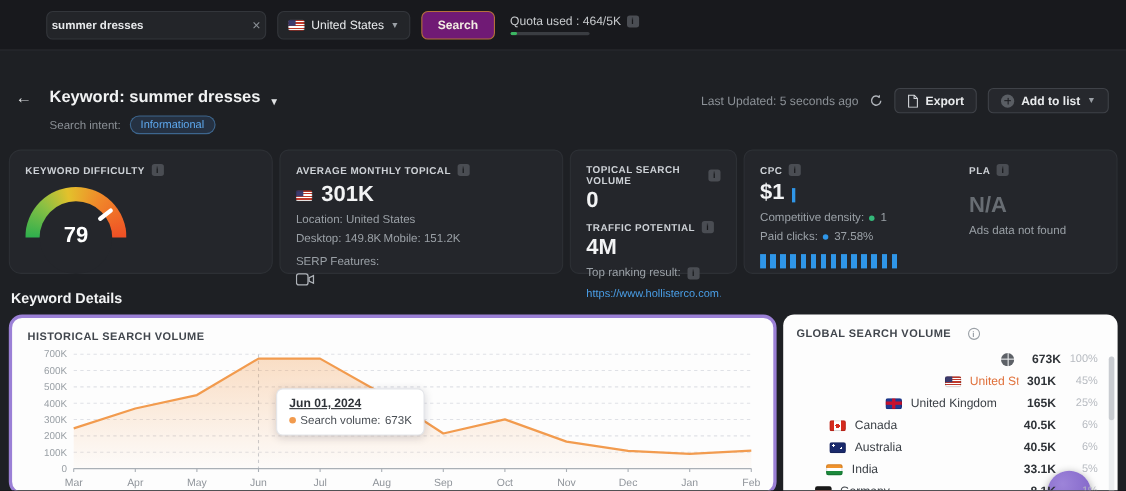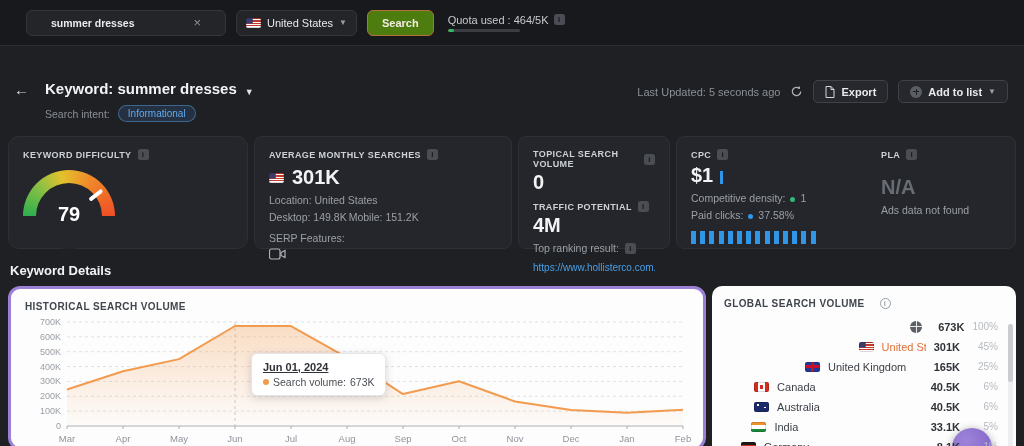"summer dresses" .search-box { margin-left: 10px -> 26px; padding: 0 24px -> 0 4px }
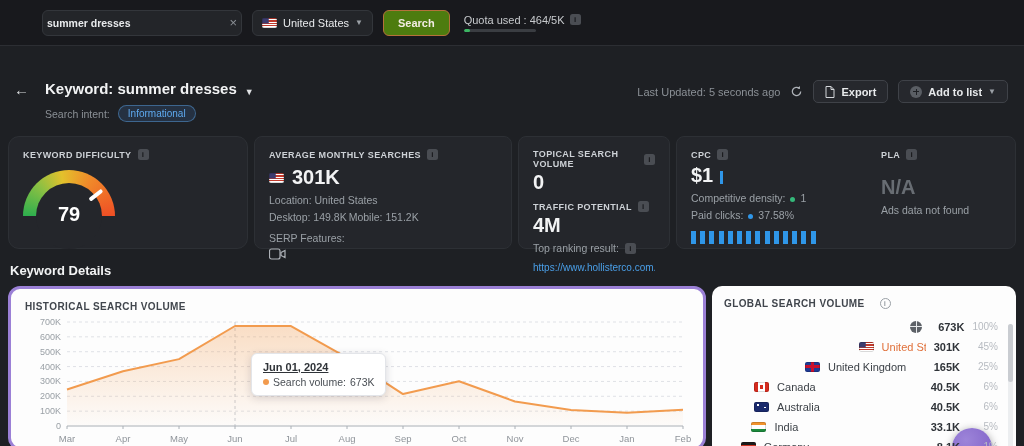"Search" .btn-search { background: #4d7c0f -> #701a75 }
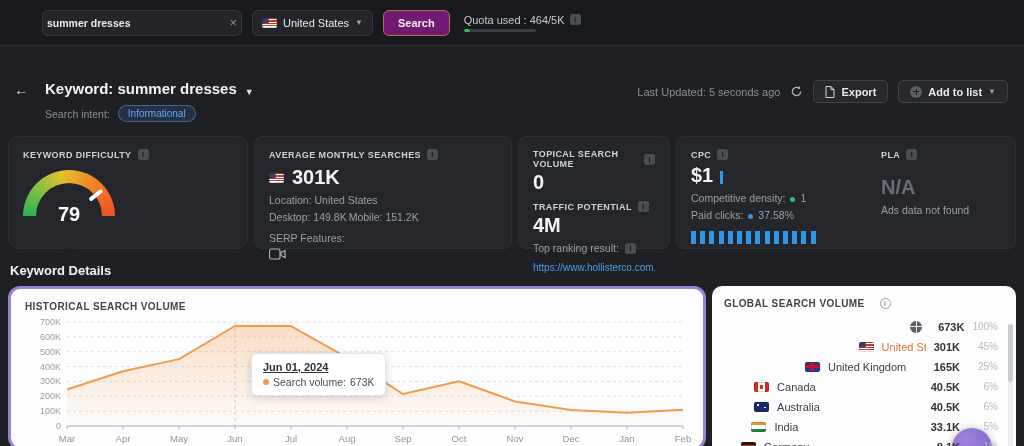"AVERAGE MONTHLY SEARCHES" span { text: SEARCHES -> TOPICAL }
